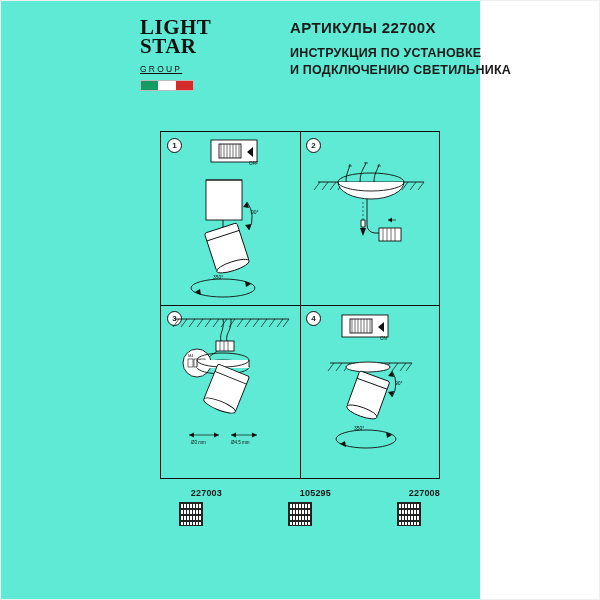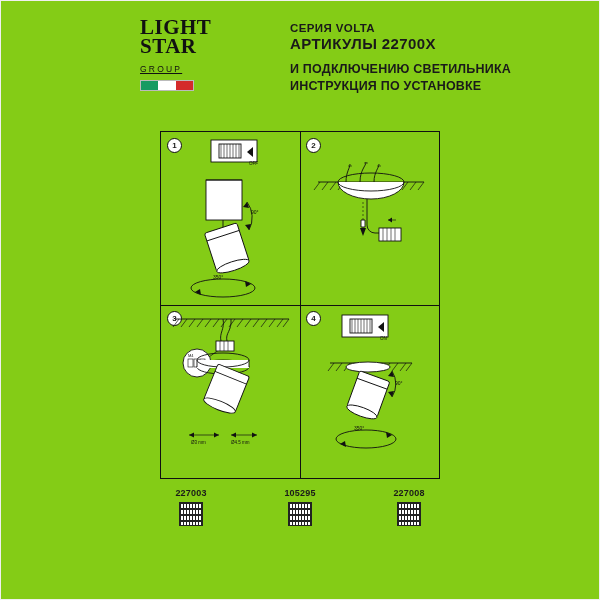"LIGHT" .page { background: #84cc16 -> #5eead4; width: 600px -> 480px }
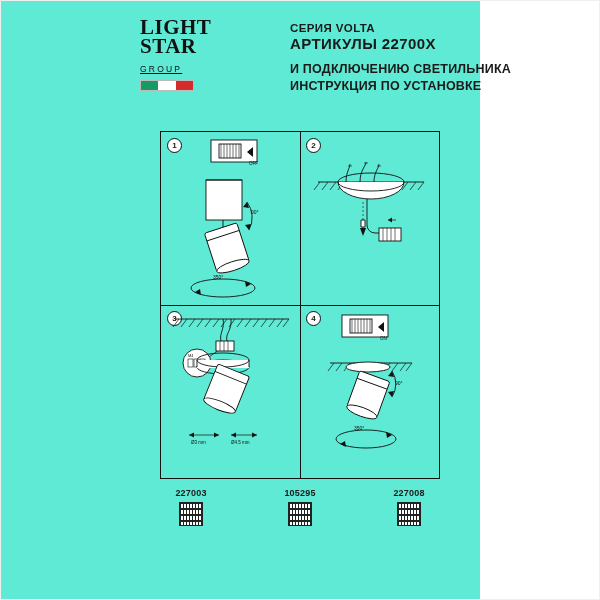"СЕРИЯ VOLTA" div.head-series { html: <div>СЕРИЯ VOLTA</div> -> none }
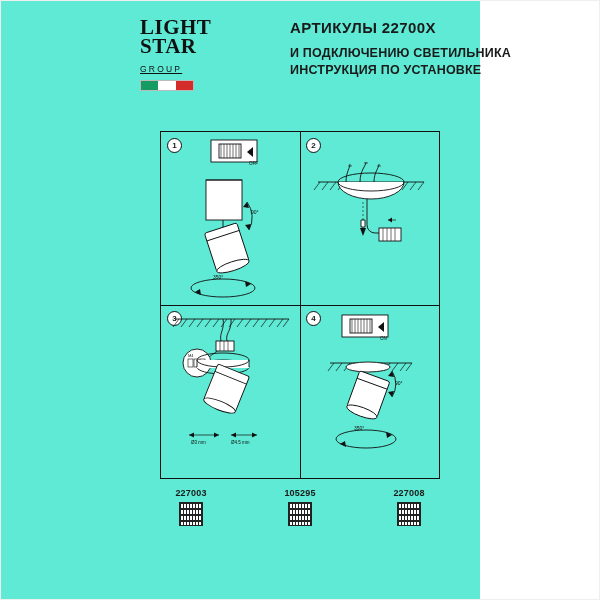"И ПОДКЛЮЧЕНИЮ СВЕТИЛЬНИКА" div { order: before "ИНСТРУКЦИЯ ПО УСТАНОВКЕ" -> after "ИНСТРУКЦИЯ ПО УСТАНОВКЕ" }
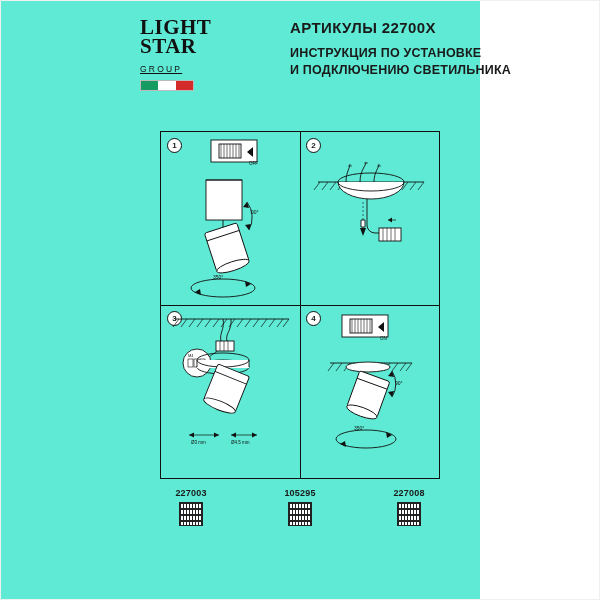"227003" .code-item { text-align: center -> right }
